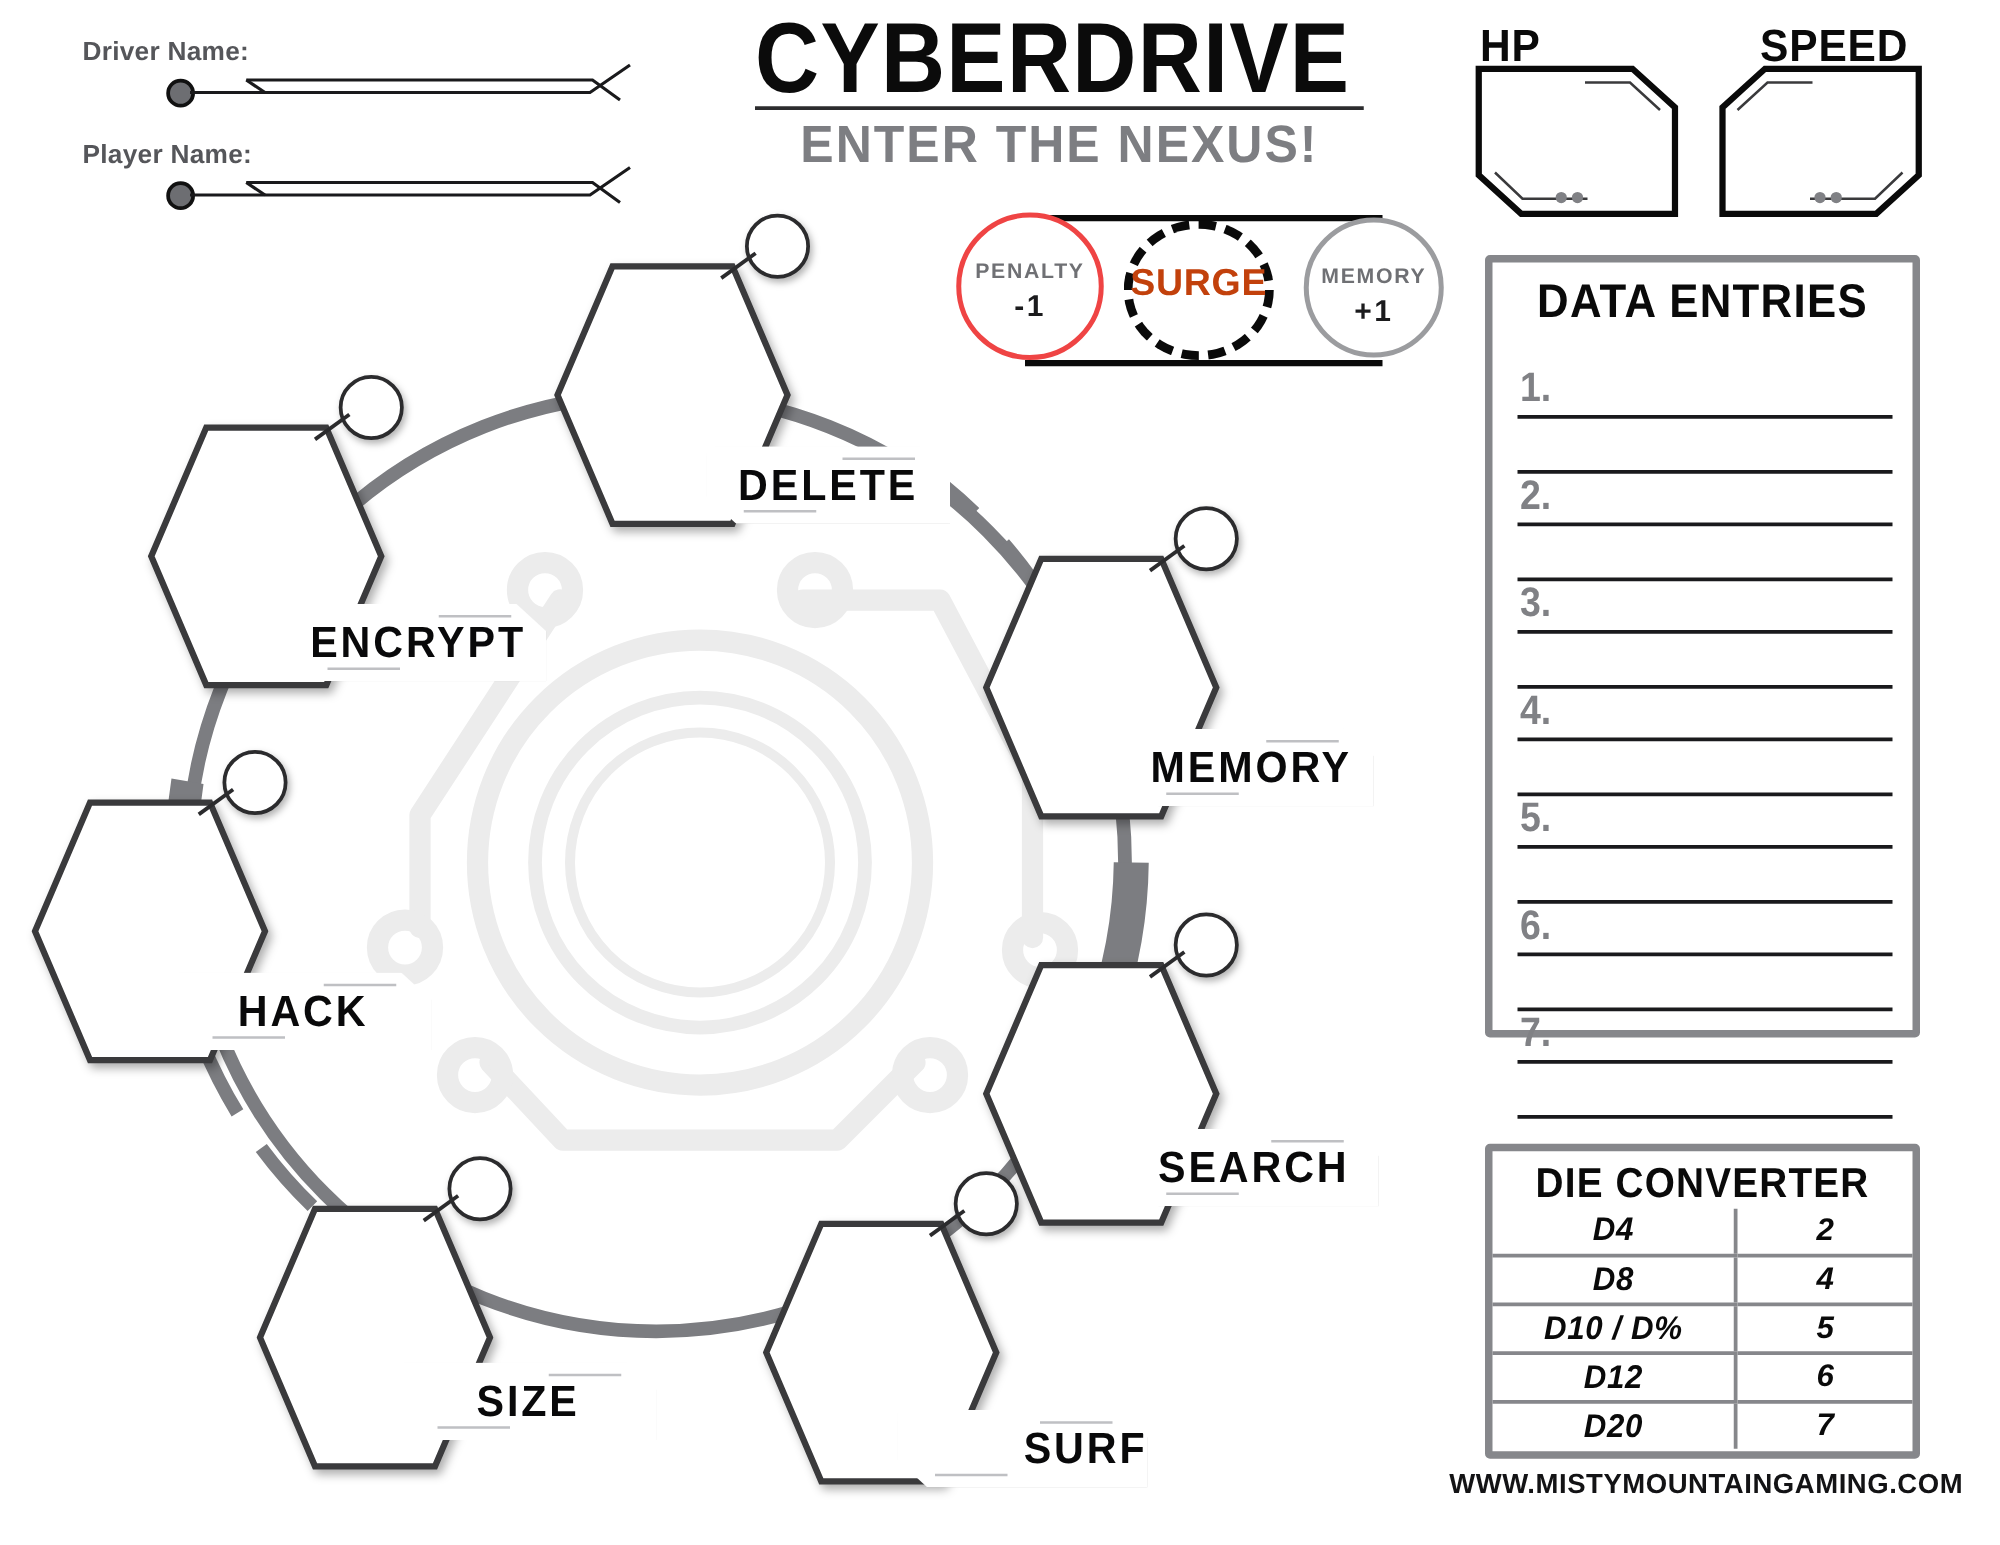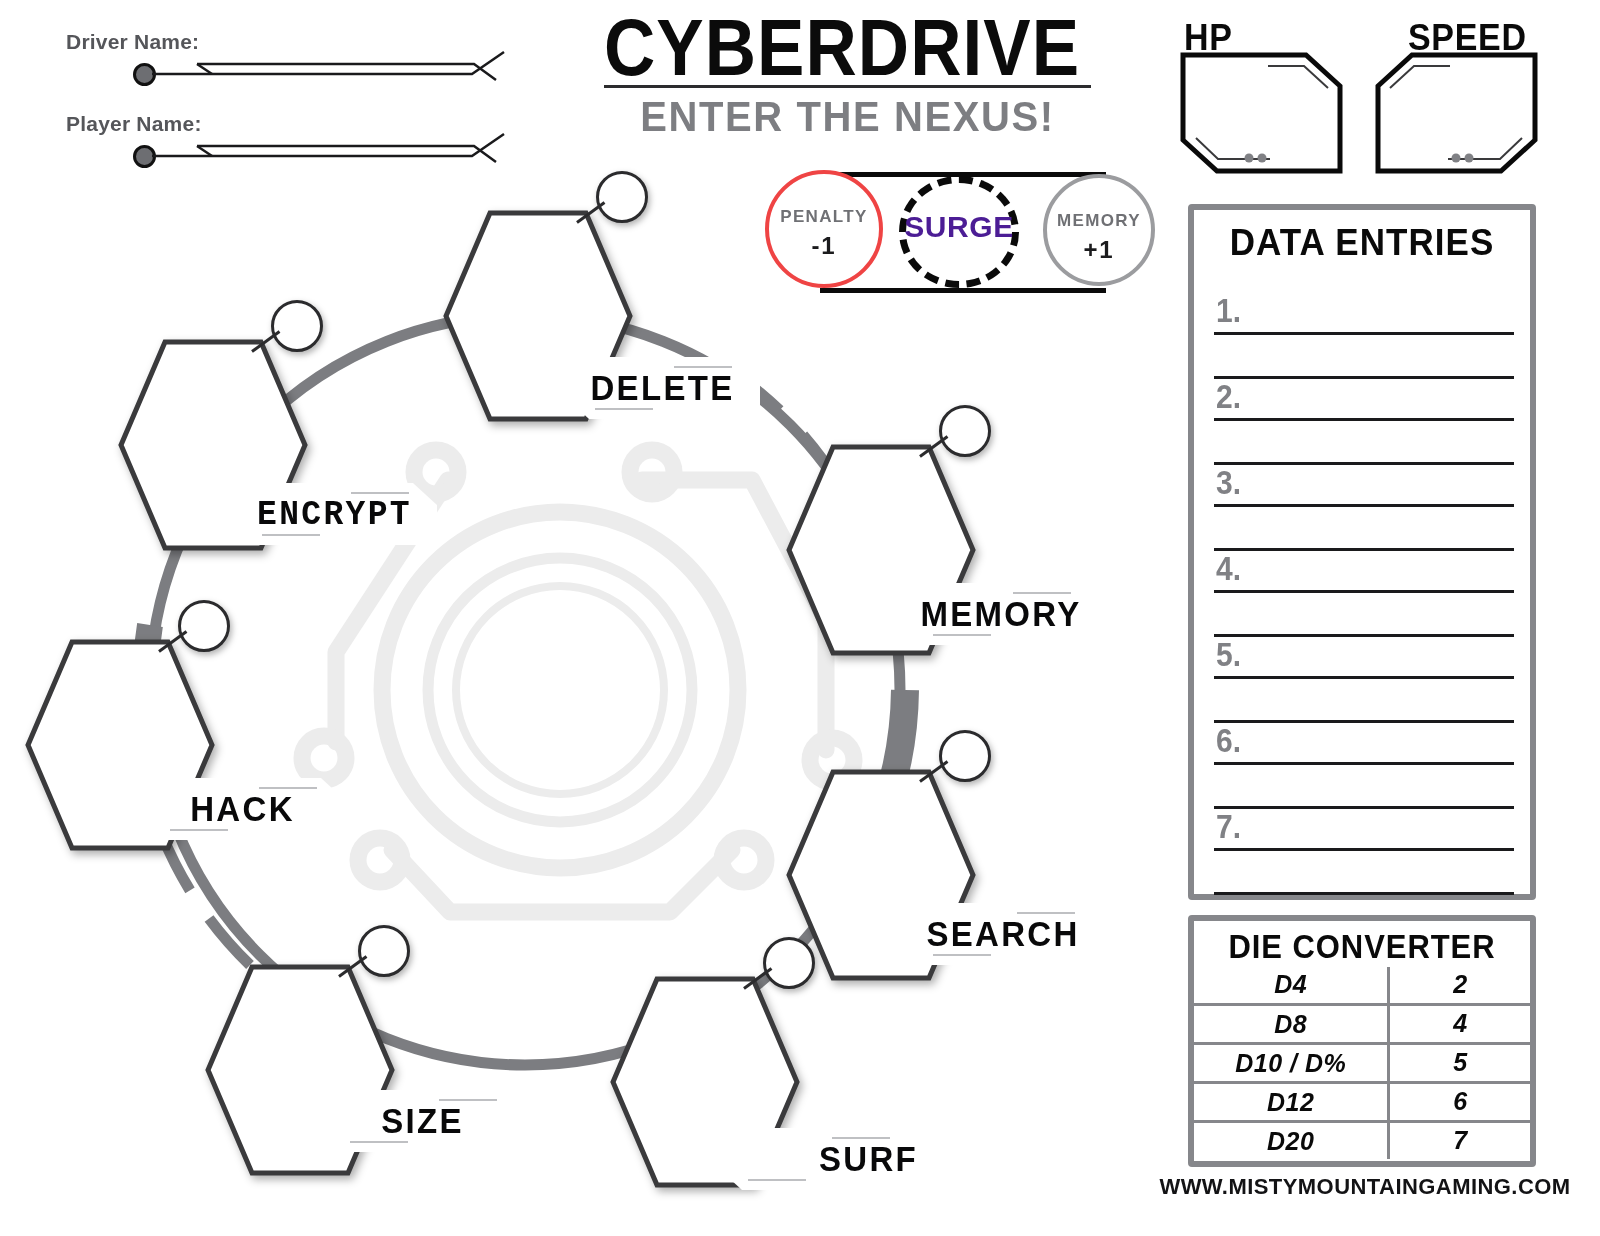"SURGE" #surge-label { color: #4c1d95 -> #c2410c }
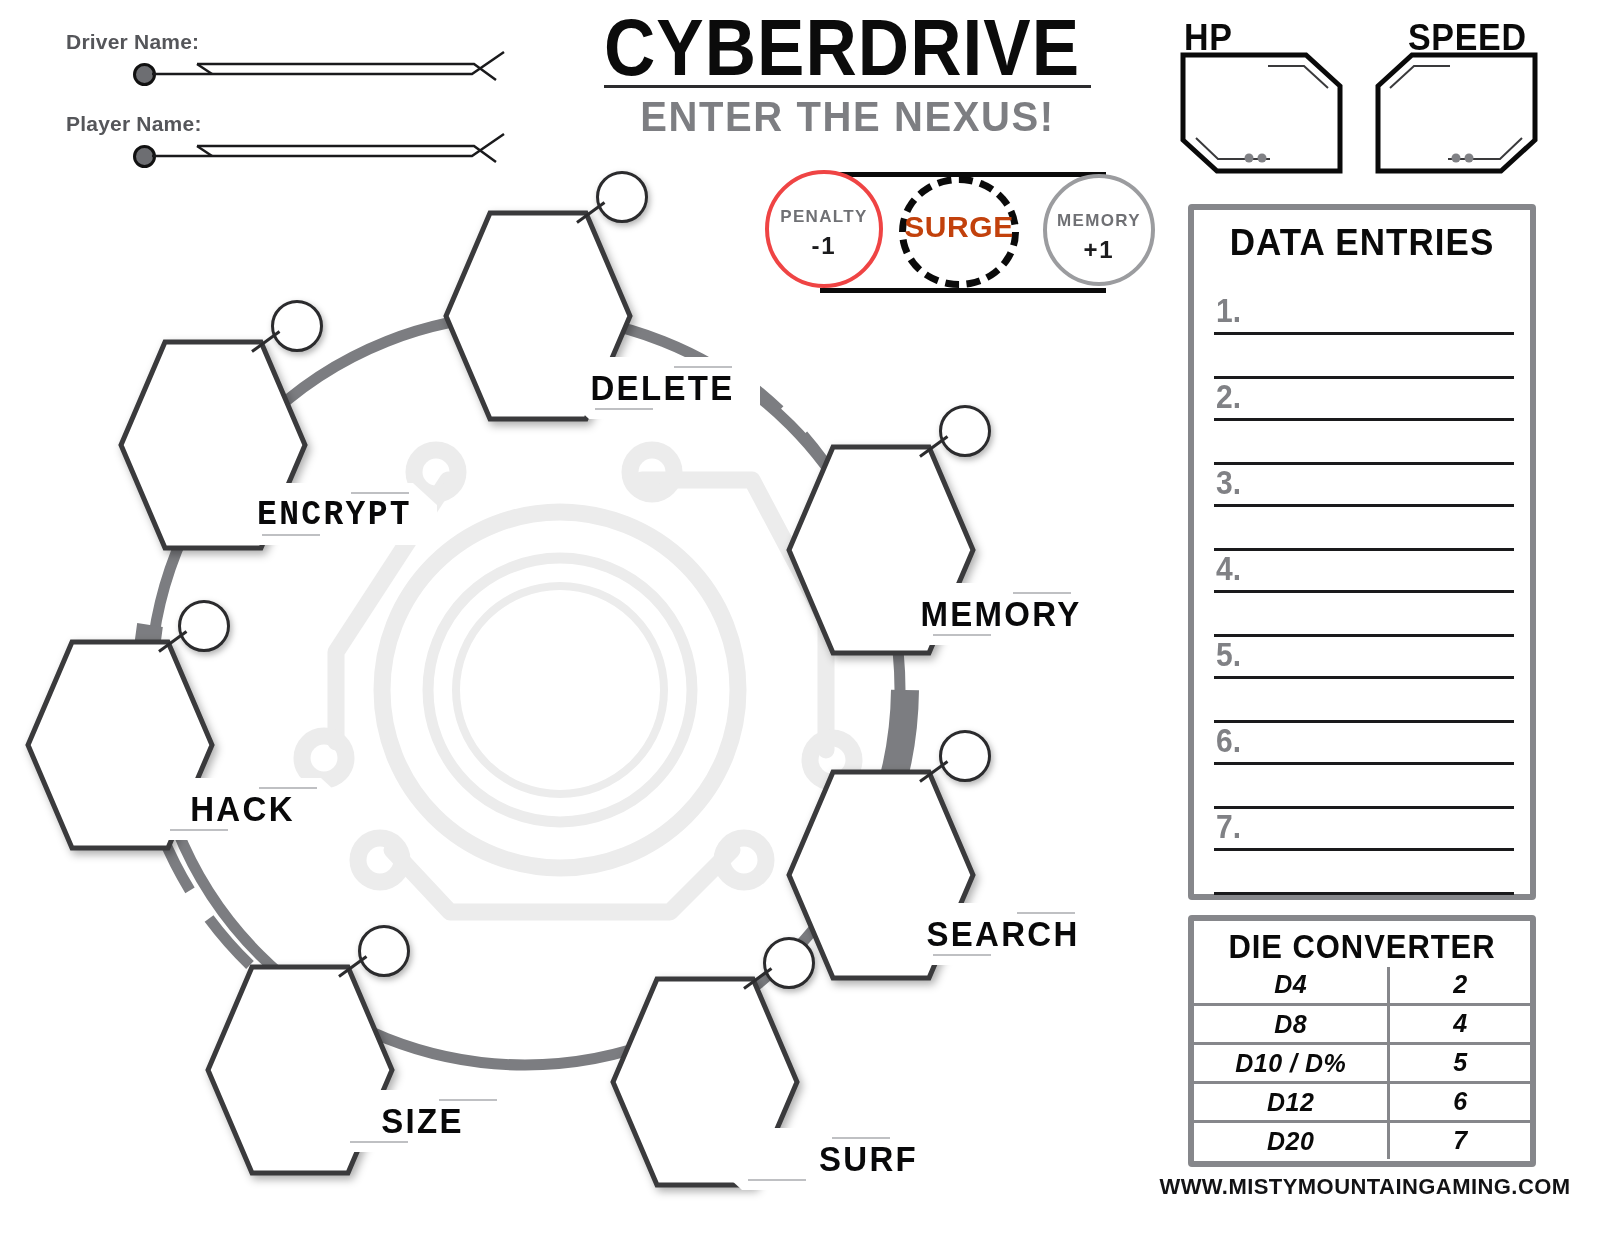"DATA ENTRIES" div.abs { height: 696px -> 626px }
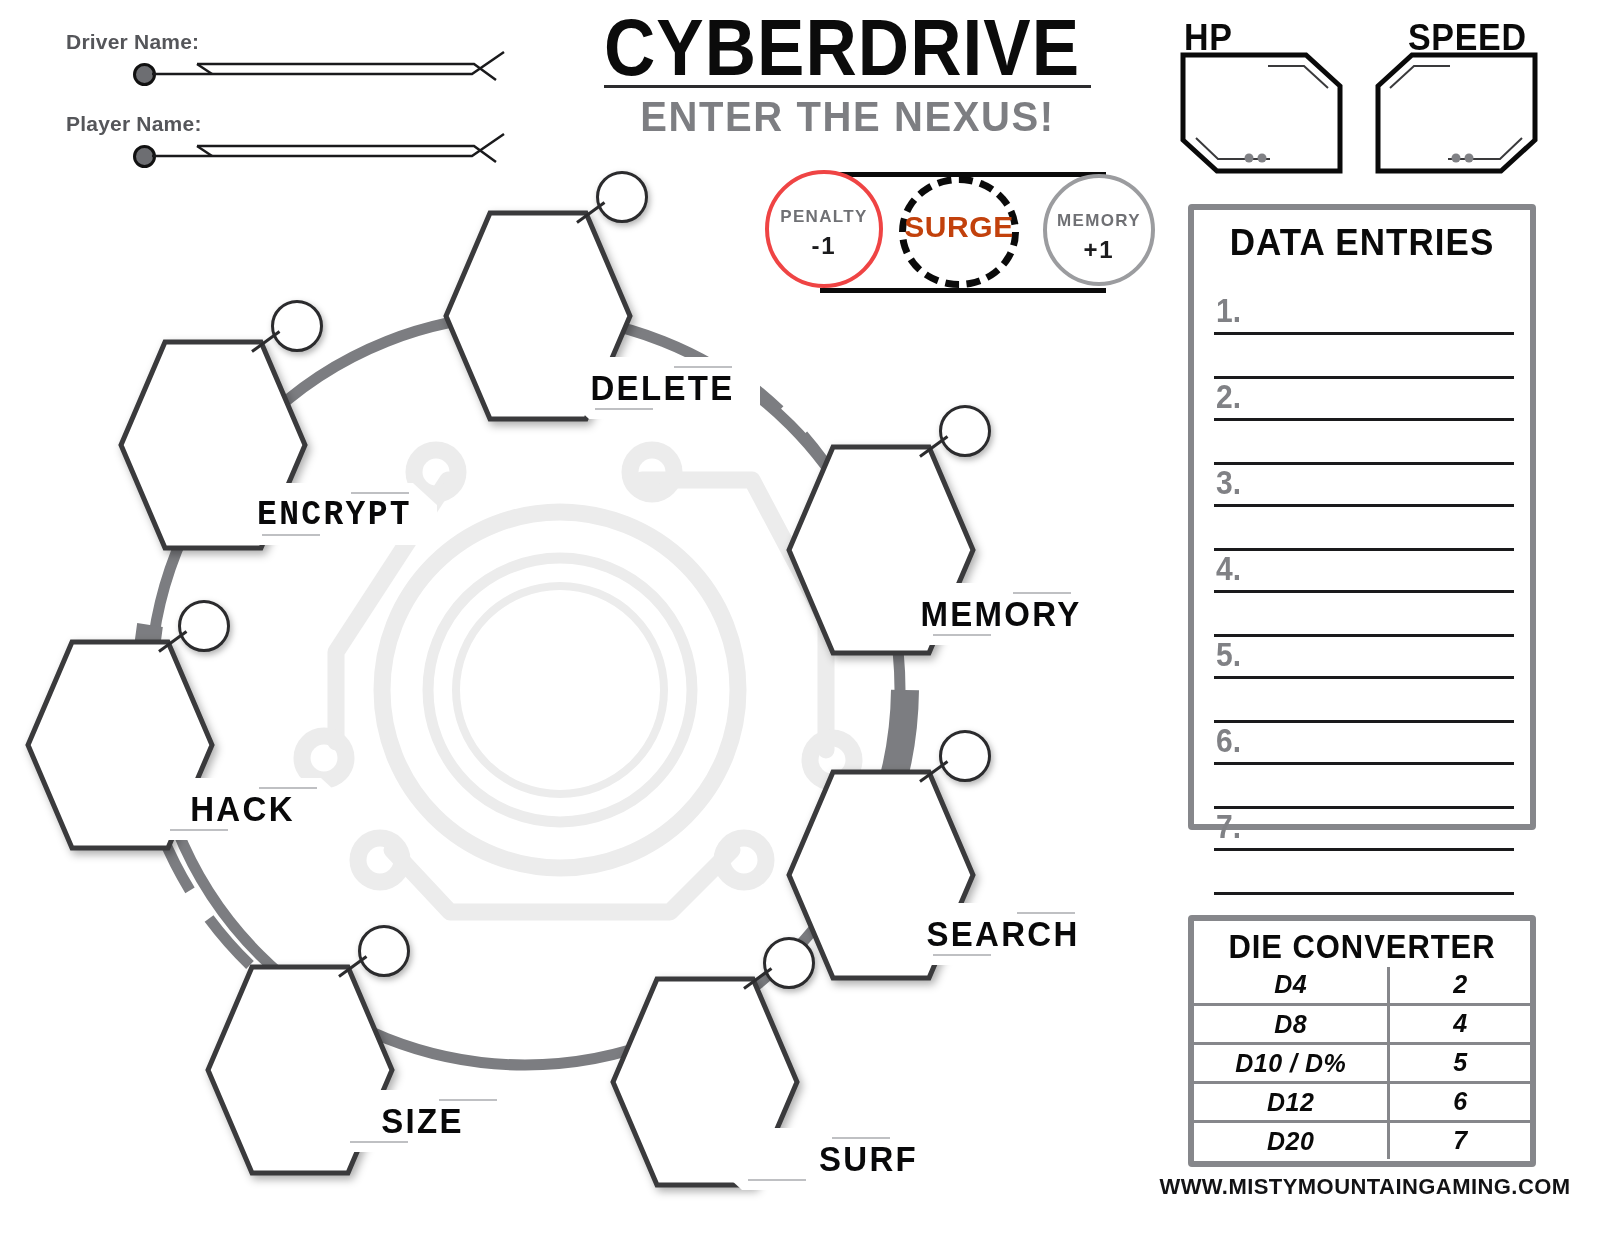"ENCRYPT" div.tag { font-family: Liberation Mono, monospace -> none }
